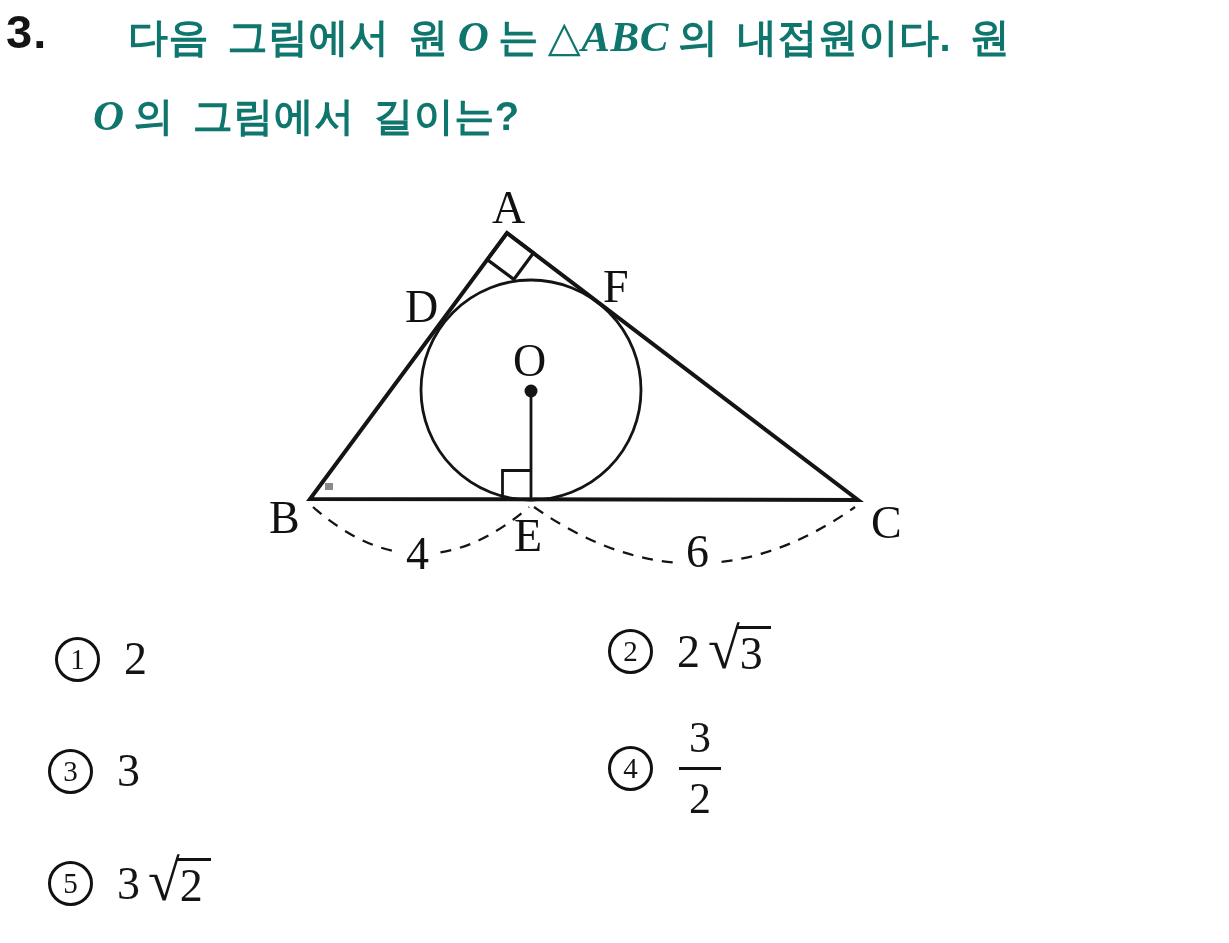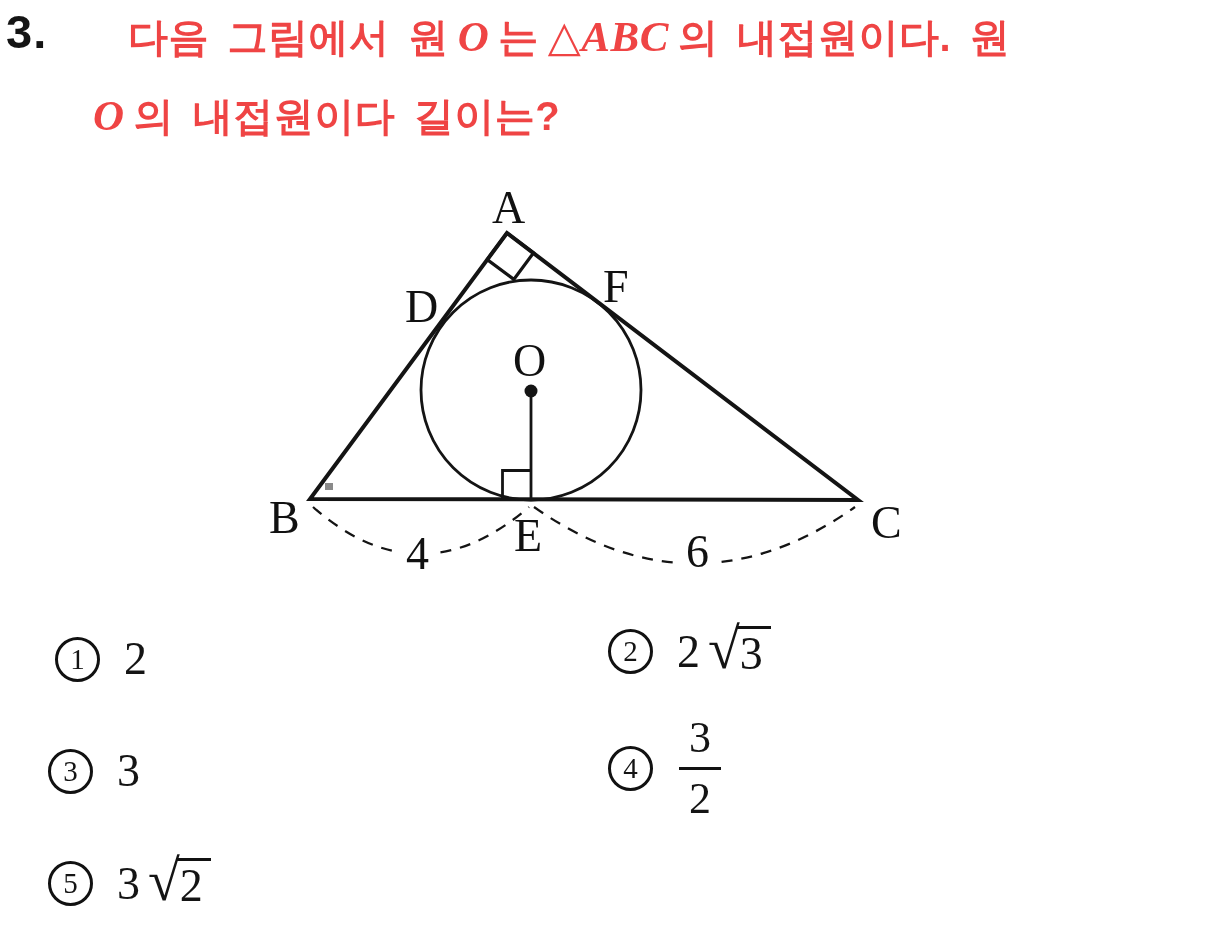"다음 그림에서 원 O 는" .qtext { color: #ef4444 -> #0f766e }
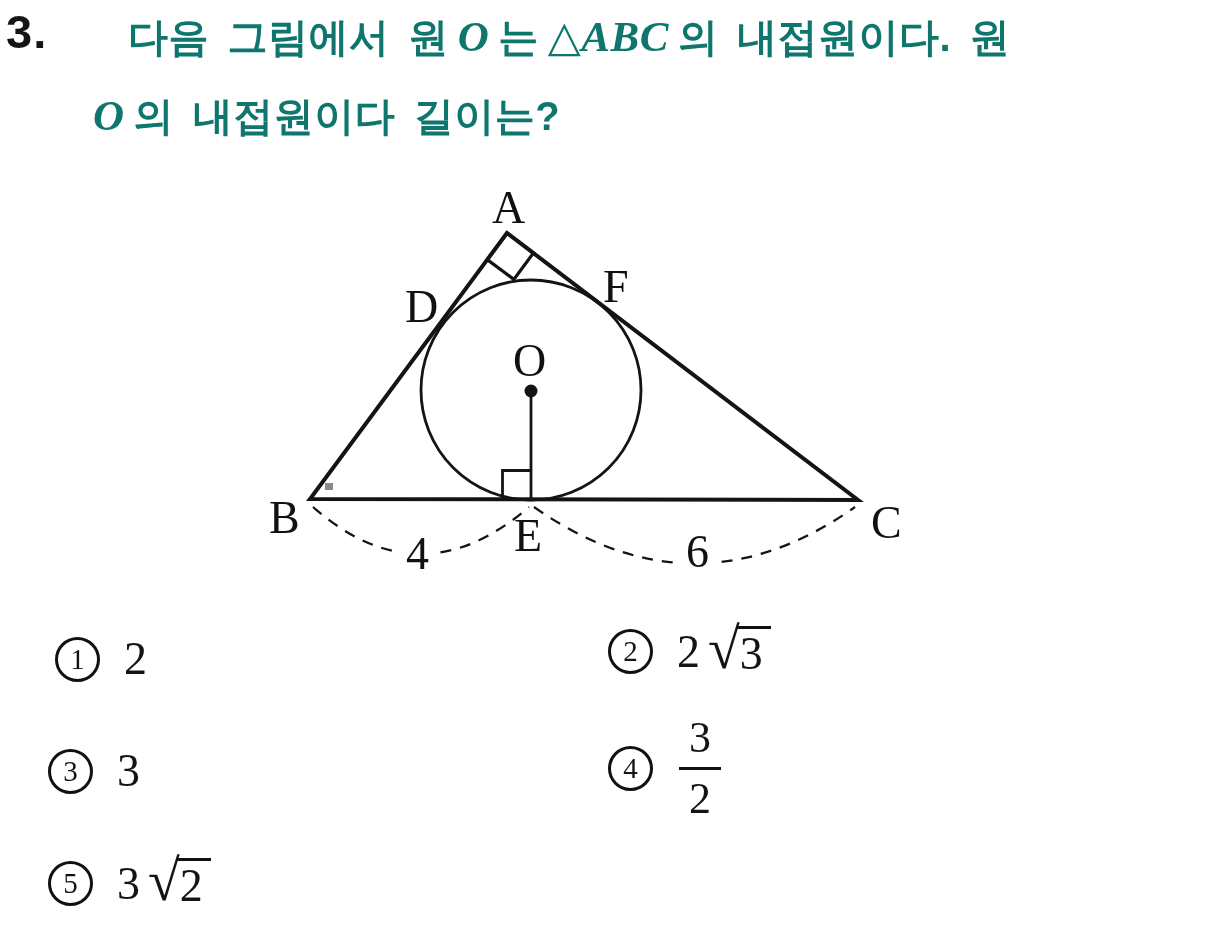"의 내접원이다 길이는?" span { text: 내접원이다 -> 그림에서 }
